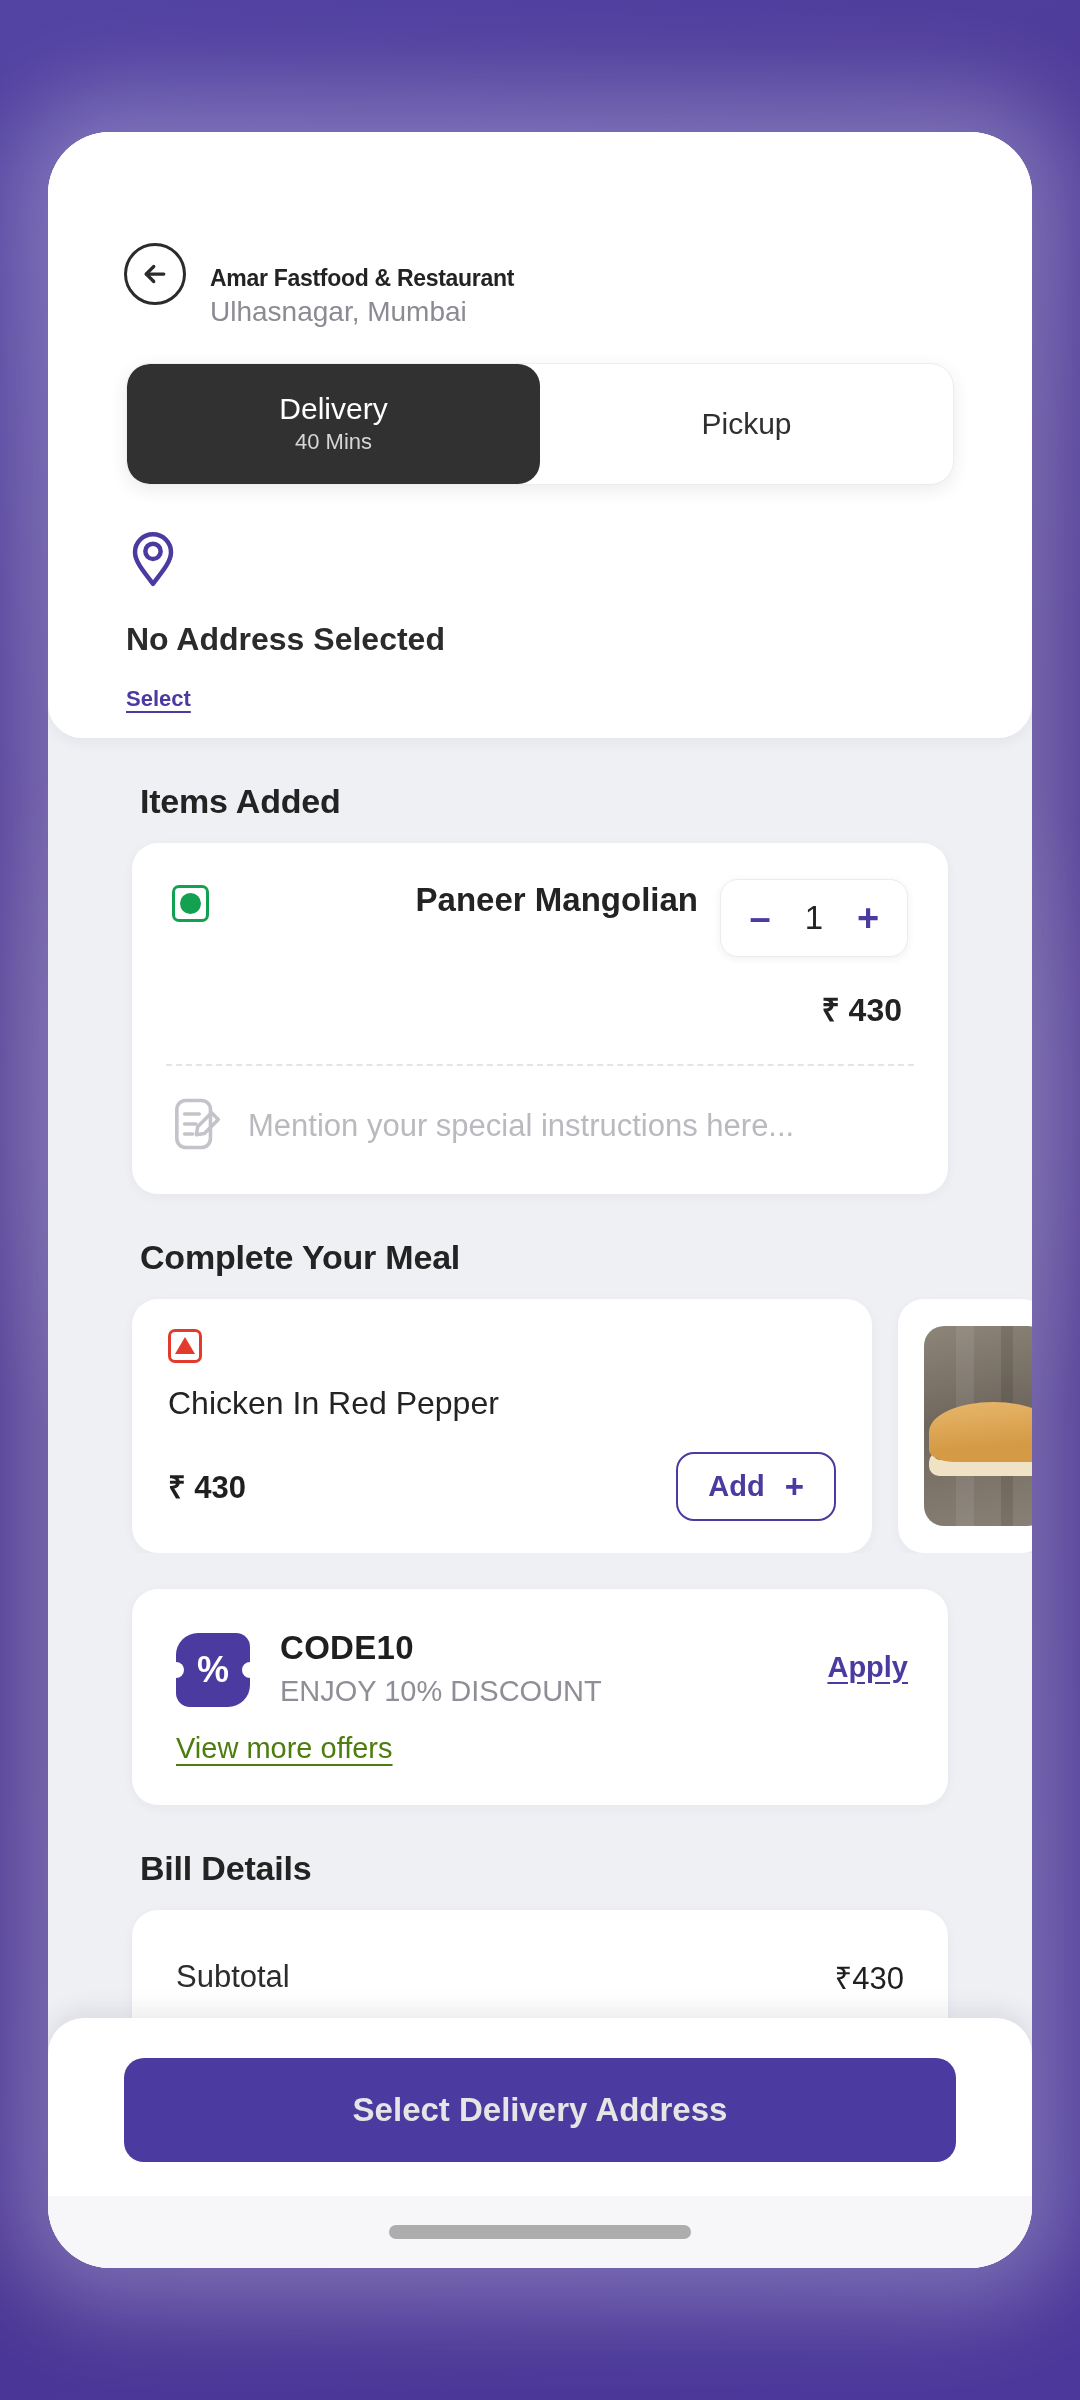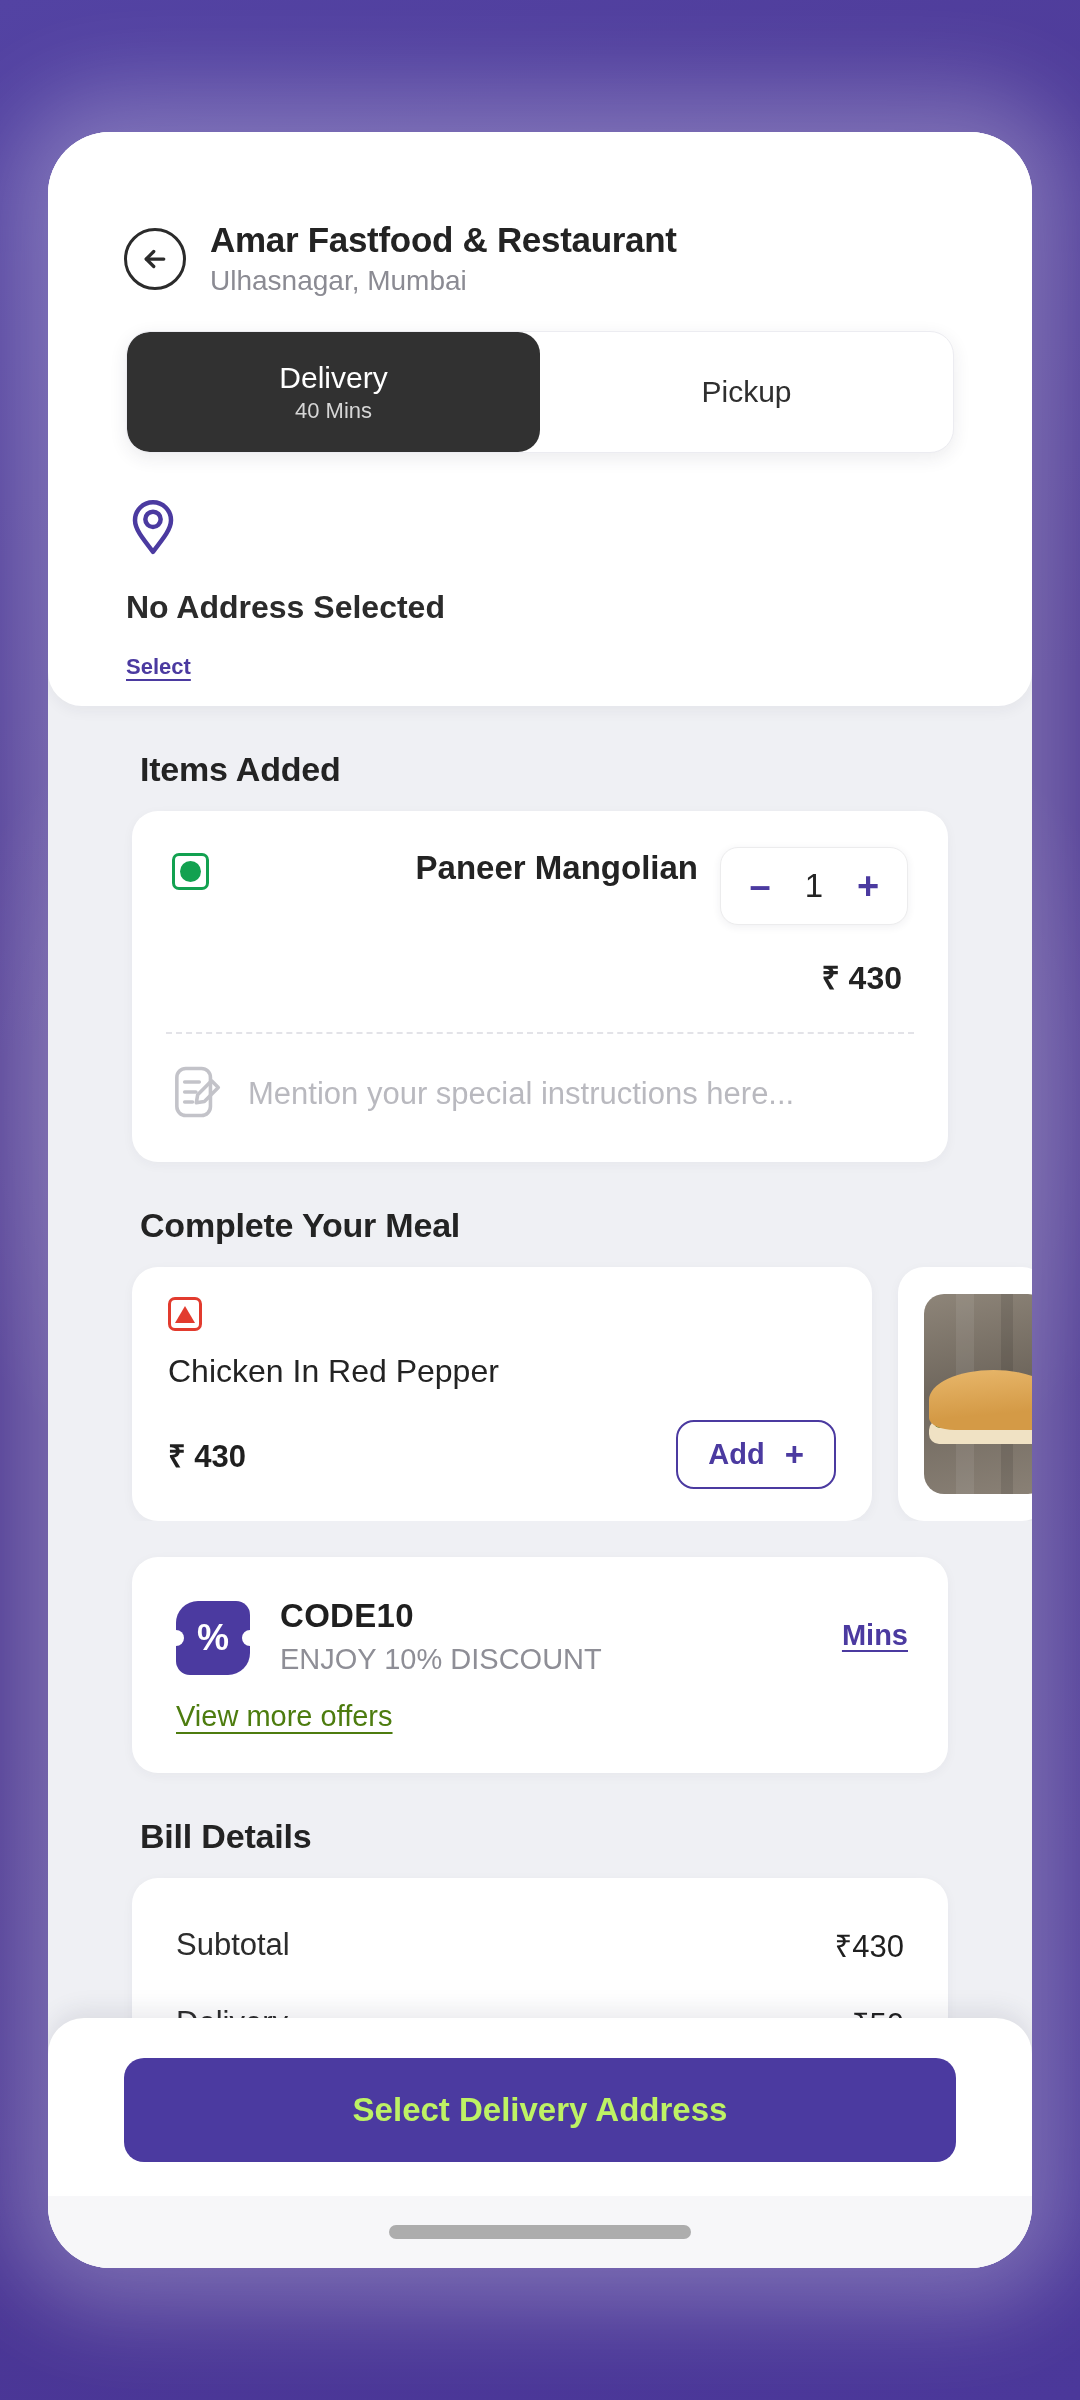"Amar Fastfood & Restaurant" .restaurant-title { font-size: 35px -> 23px; margin-top: none -> 45px }
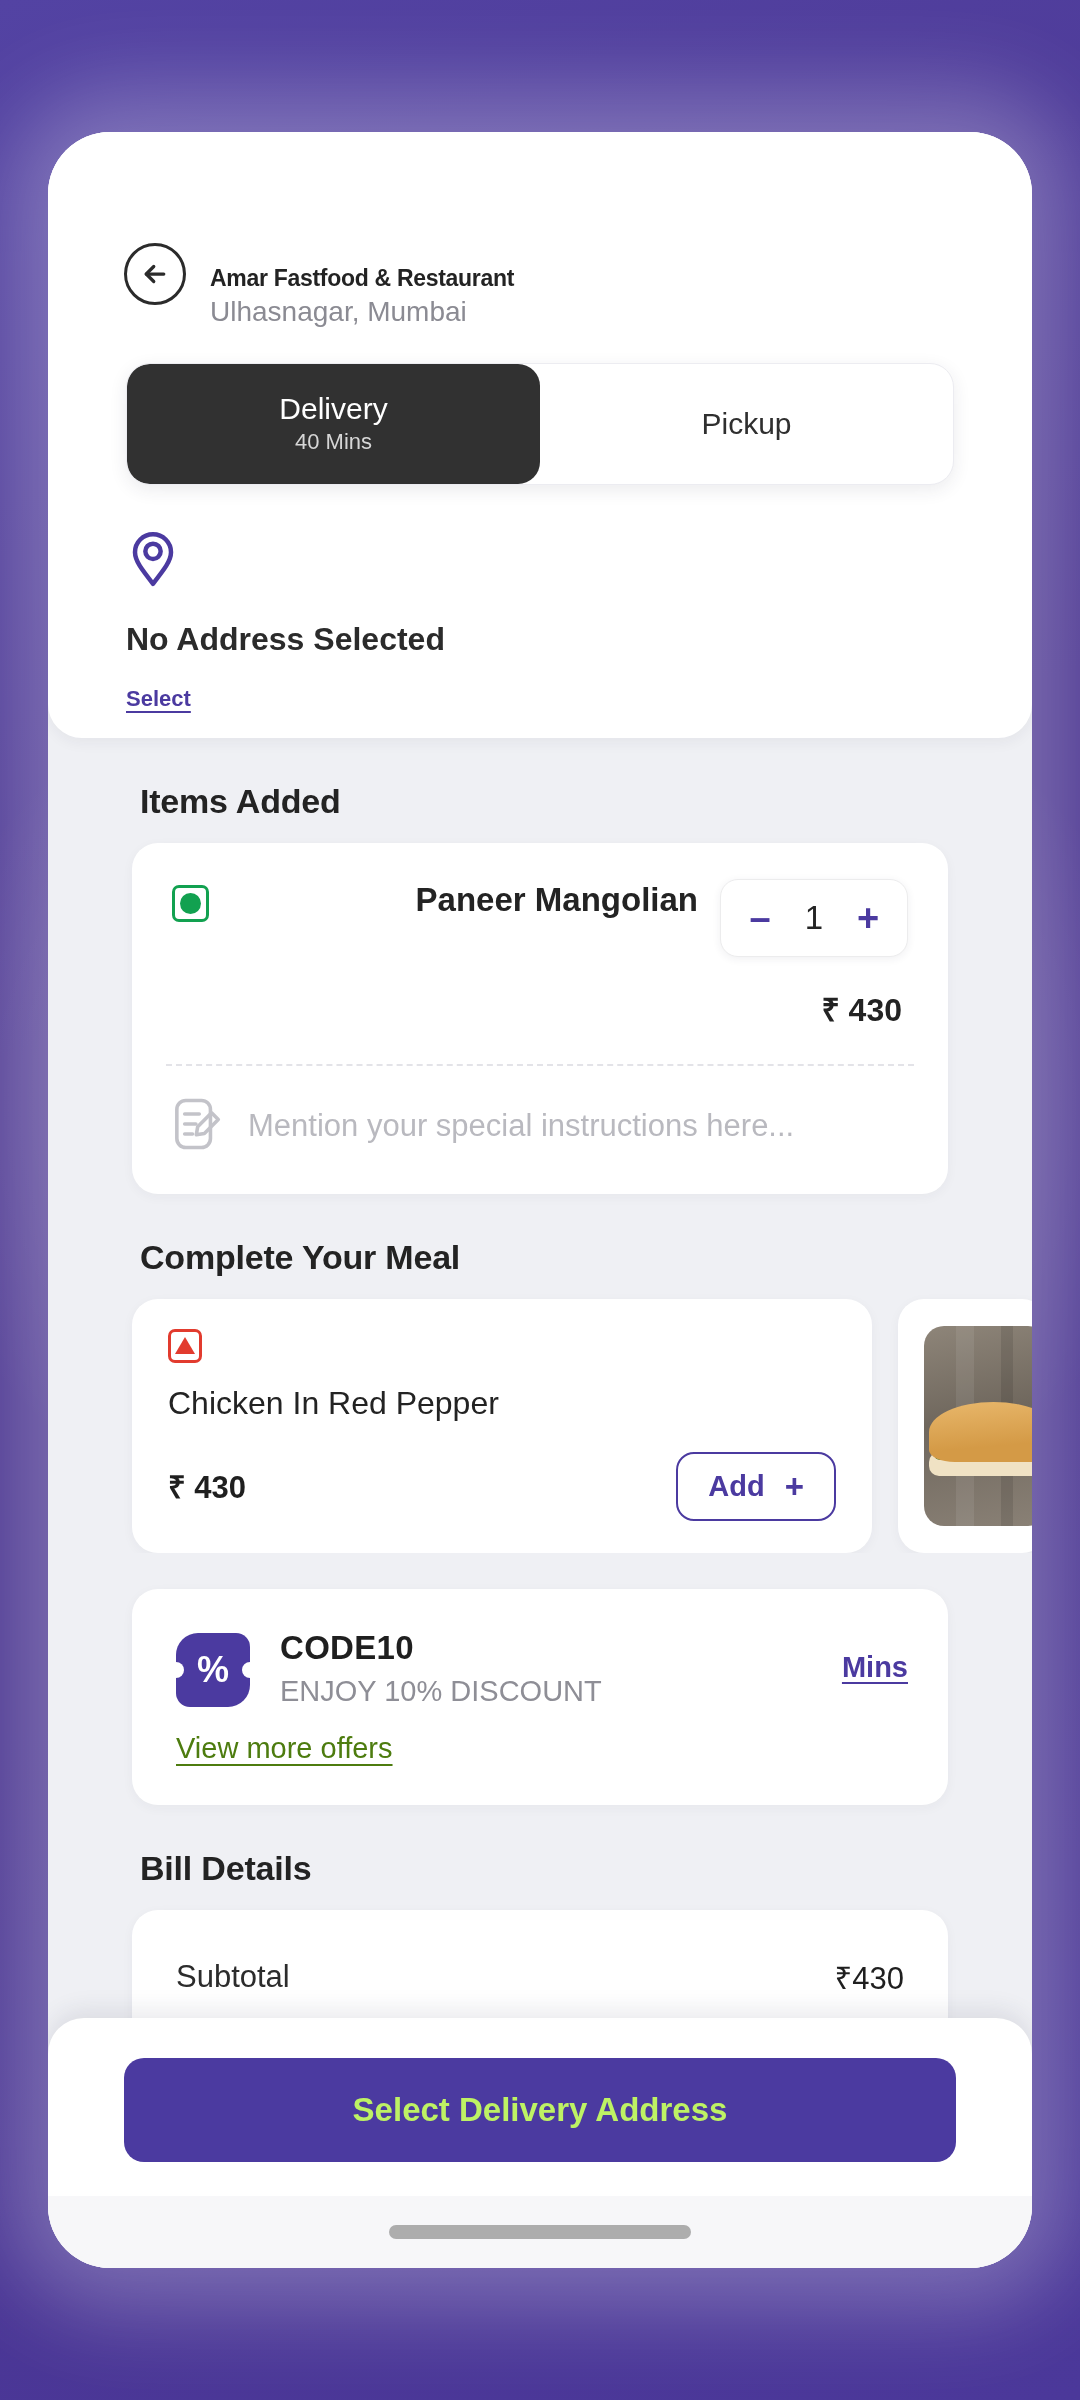"Mins" div.apply-link { text: Mins -> Apply }
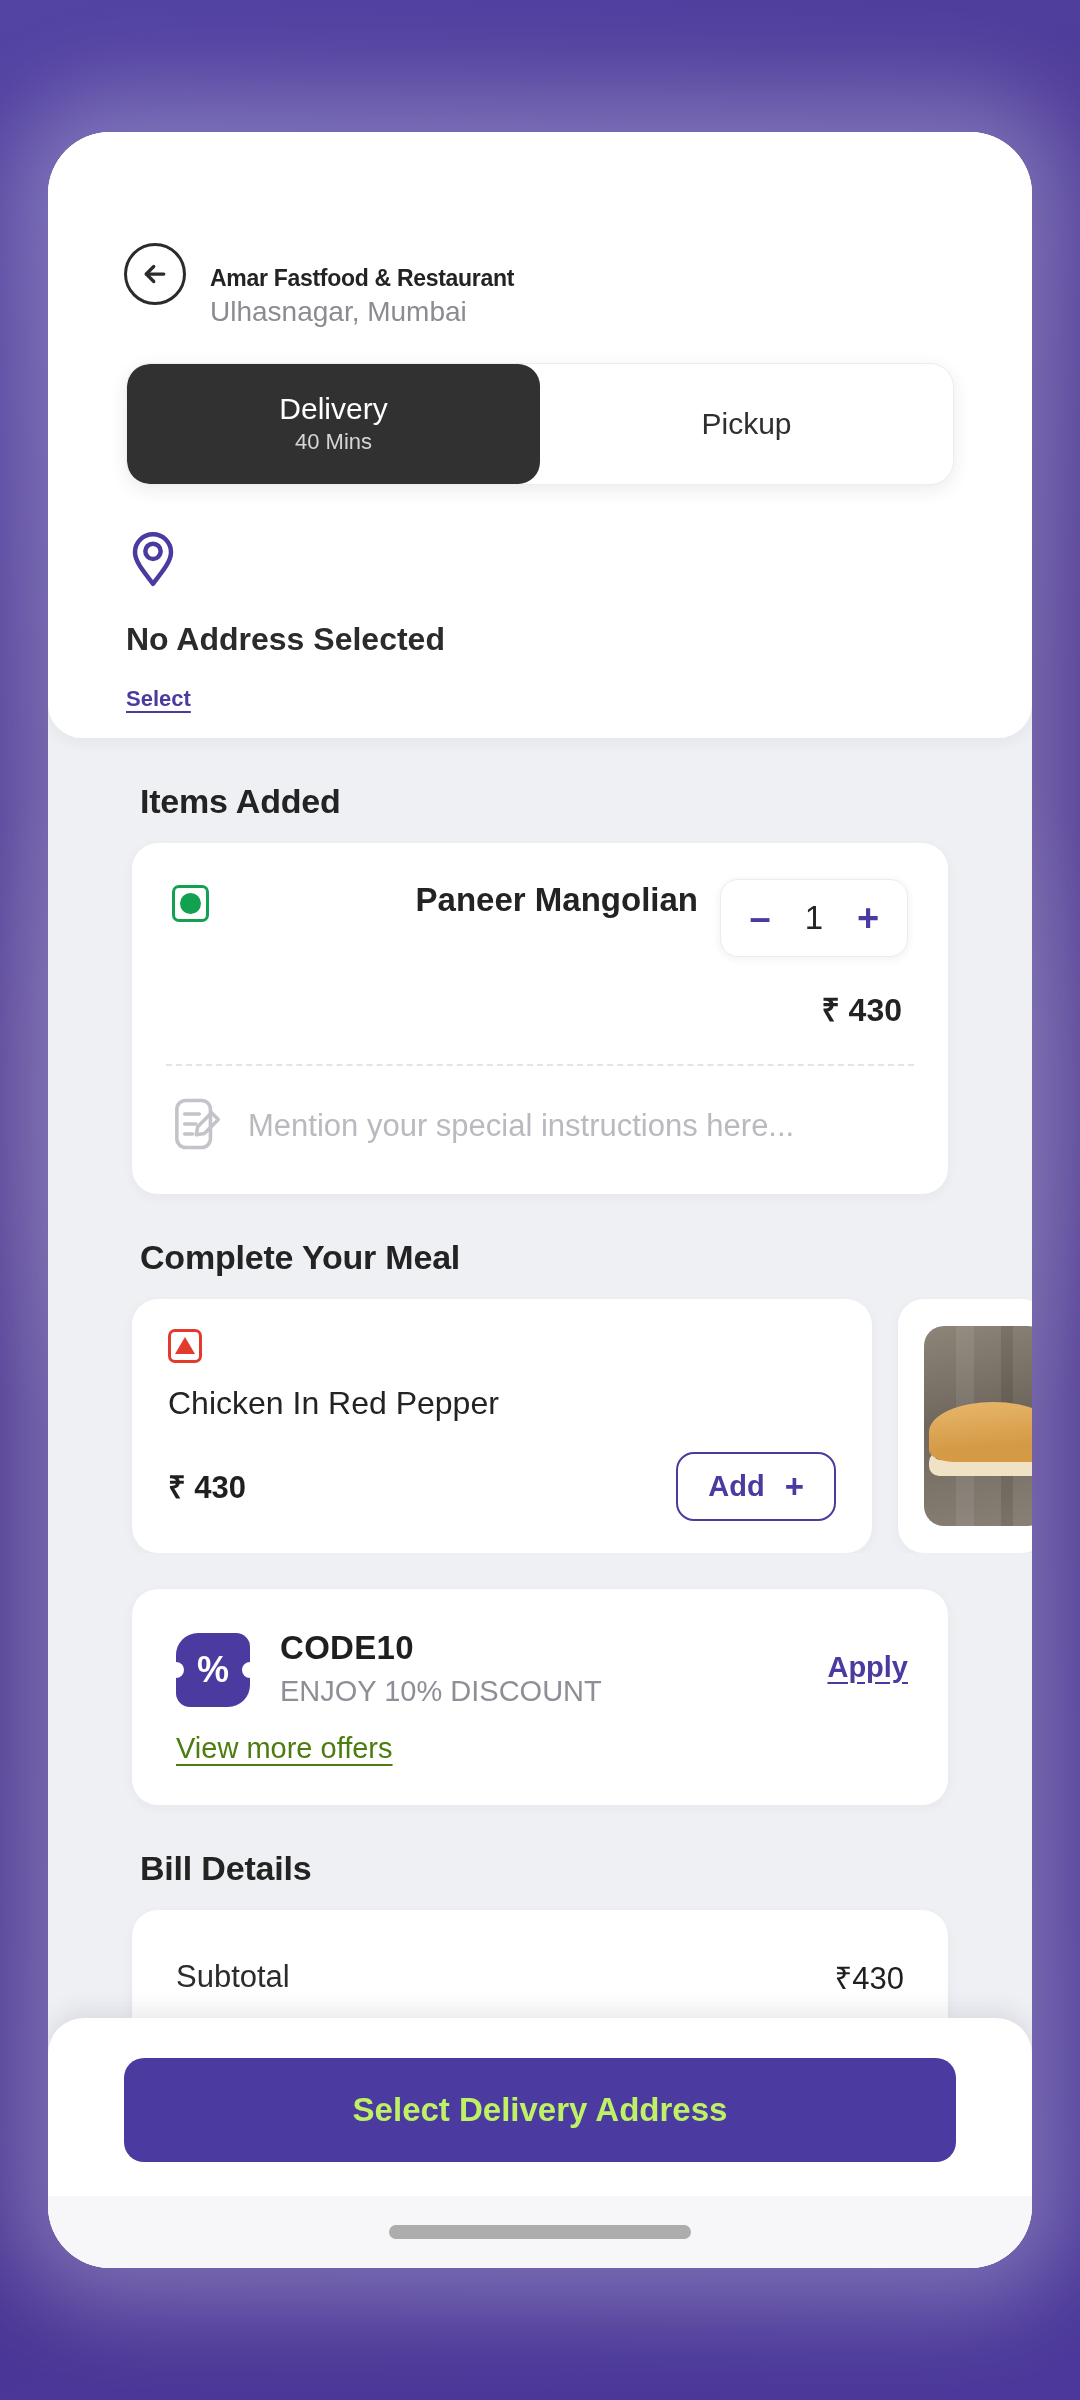"Select Delivery Address" .cta-btn { color: #bef264 -> #e5e5e5 }
